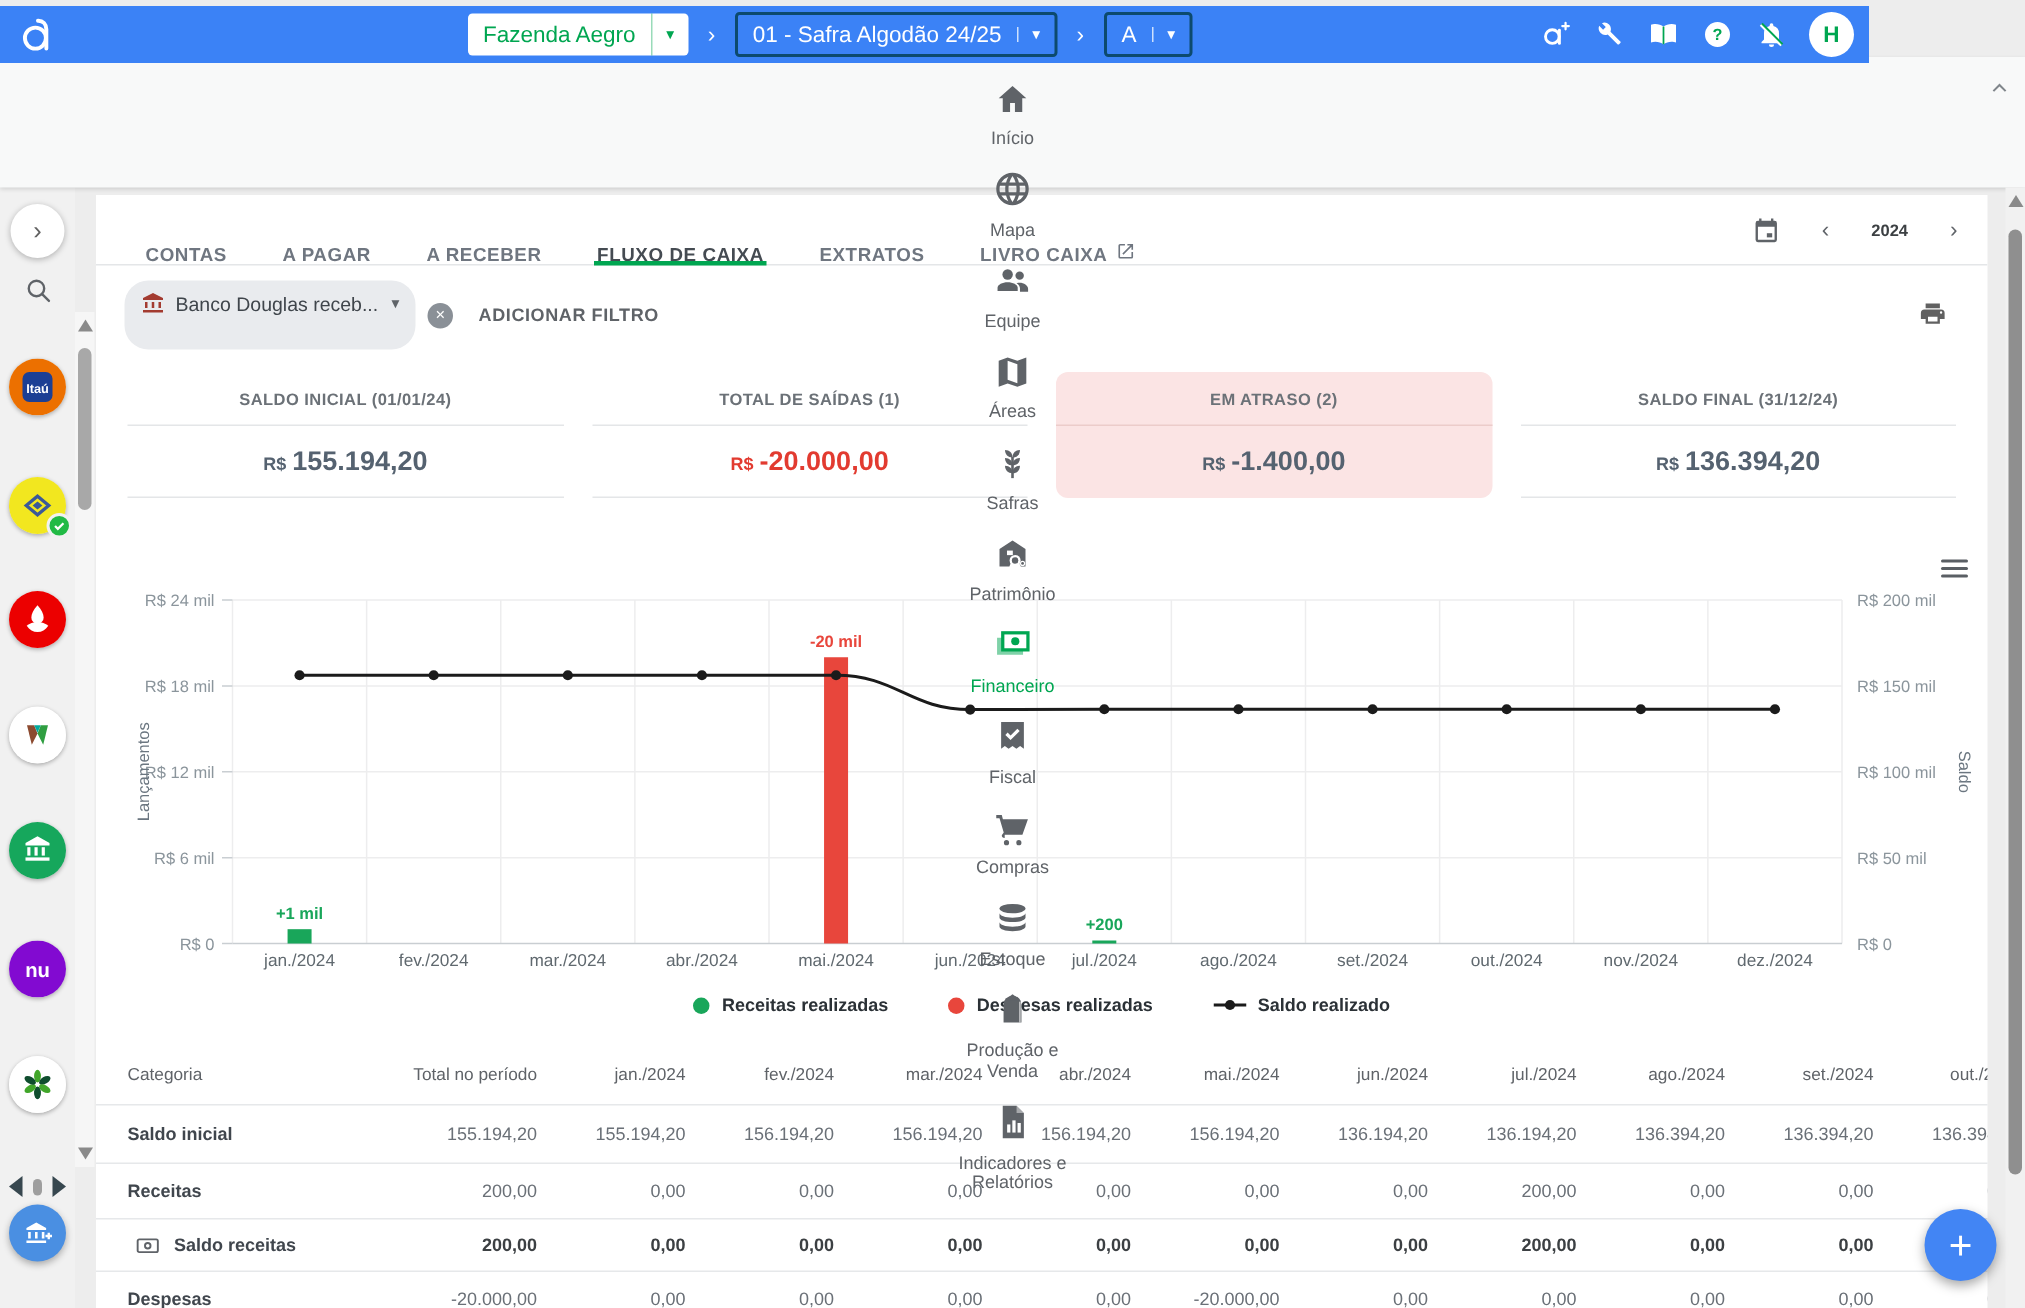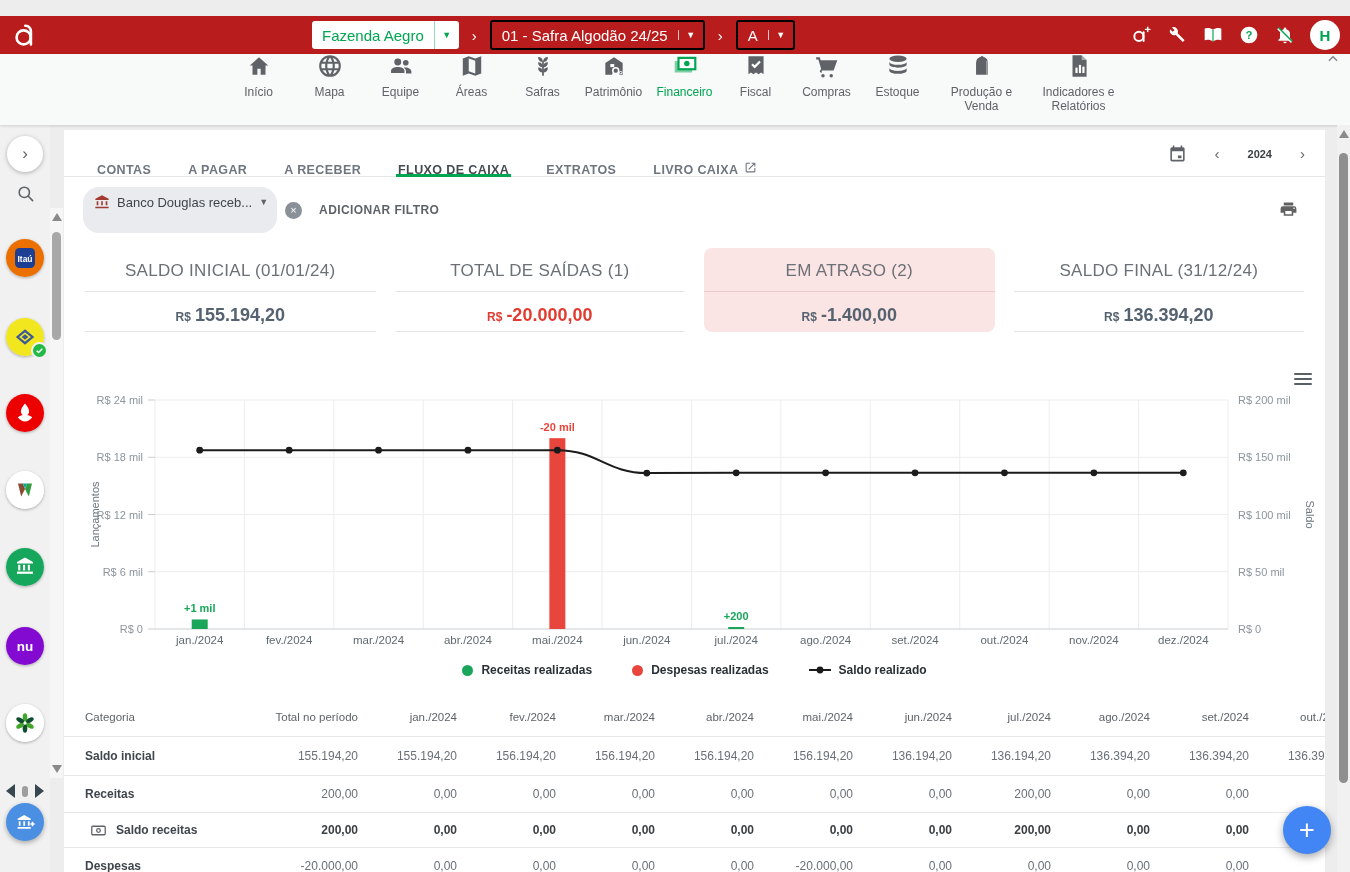"Fazenda Aegro" .topbar { background: #b91c1c -> #3b82f6; top: 16px -> 4px; width: 1350px -> 1246px }
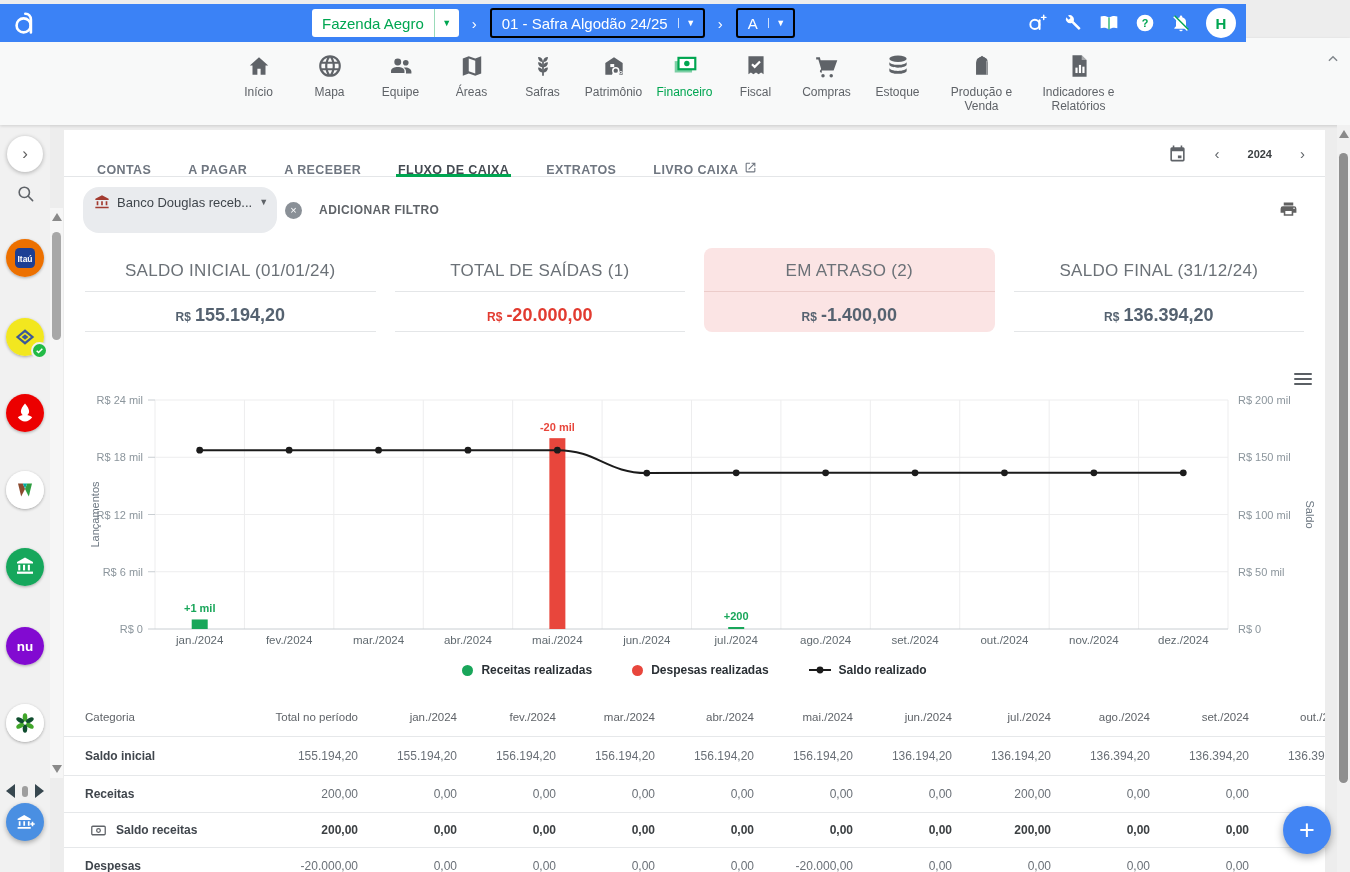"01 - Safra Algodão 24/25" .chip-outline { border: 2px solid #000000 -> 2px solid #0c4a6e }
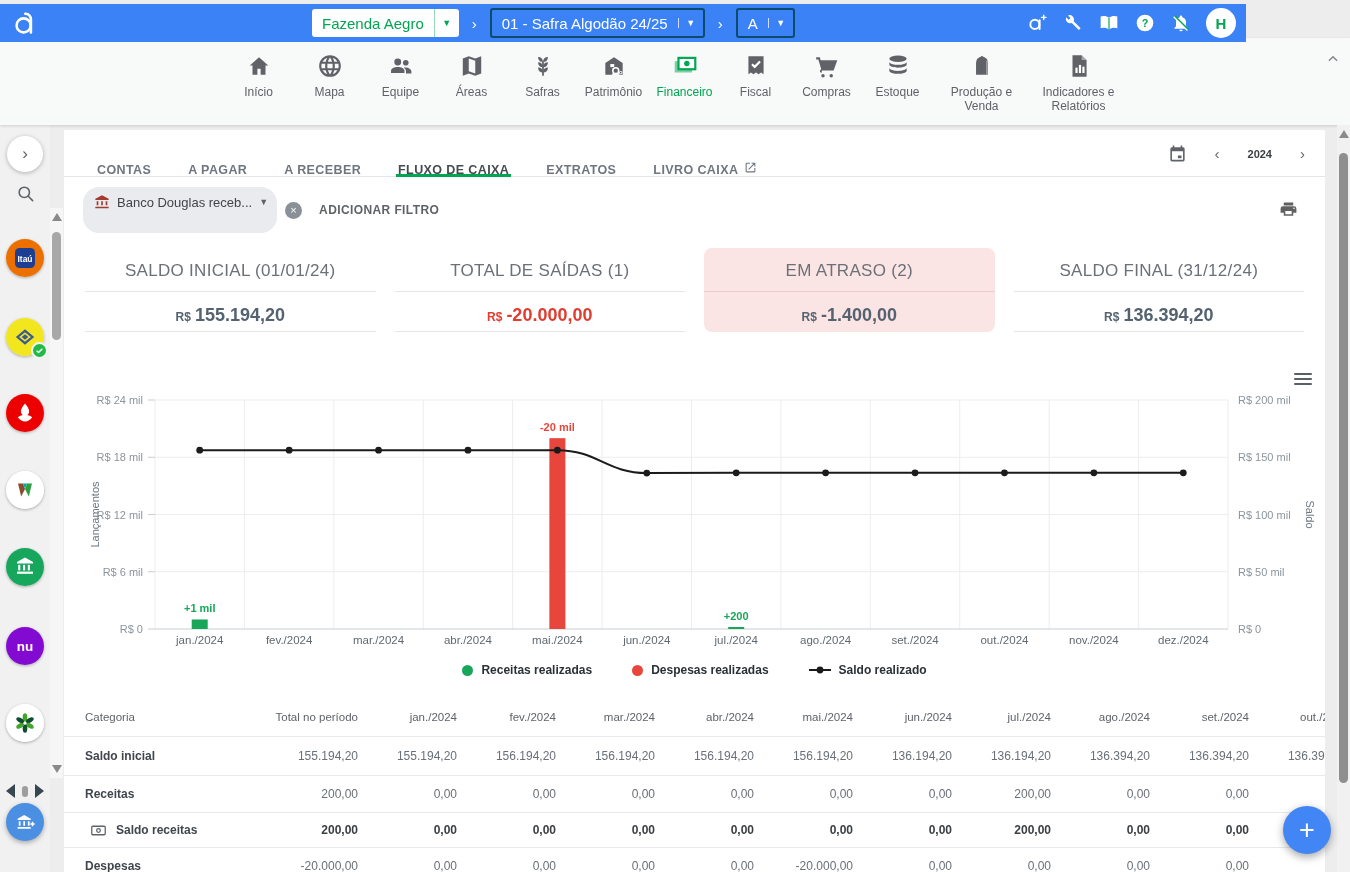"Início" .nav-items { align-items: flex-start -> center; flex-direction: none -> column }
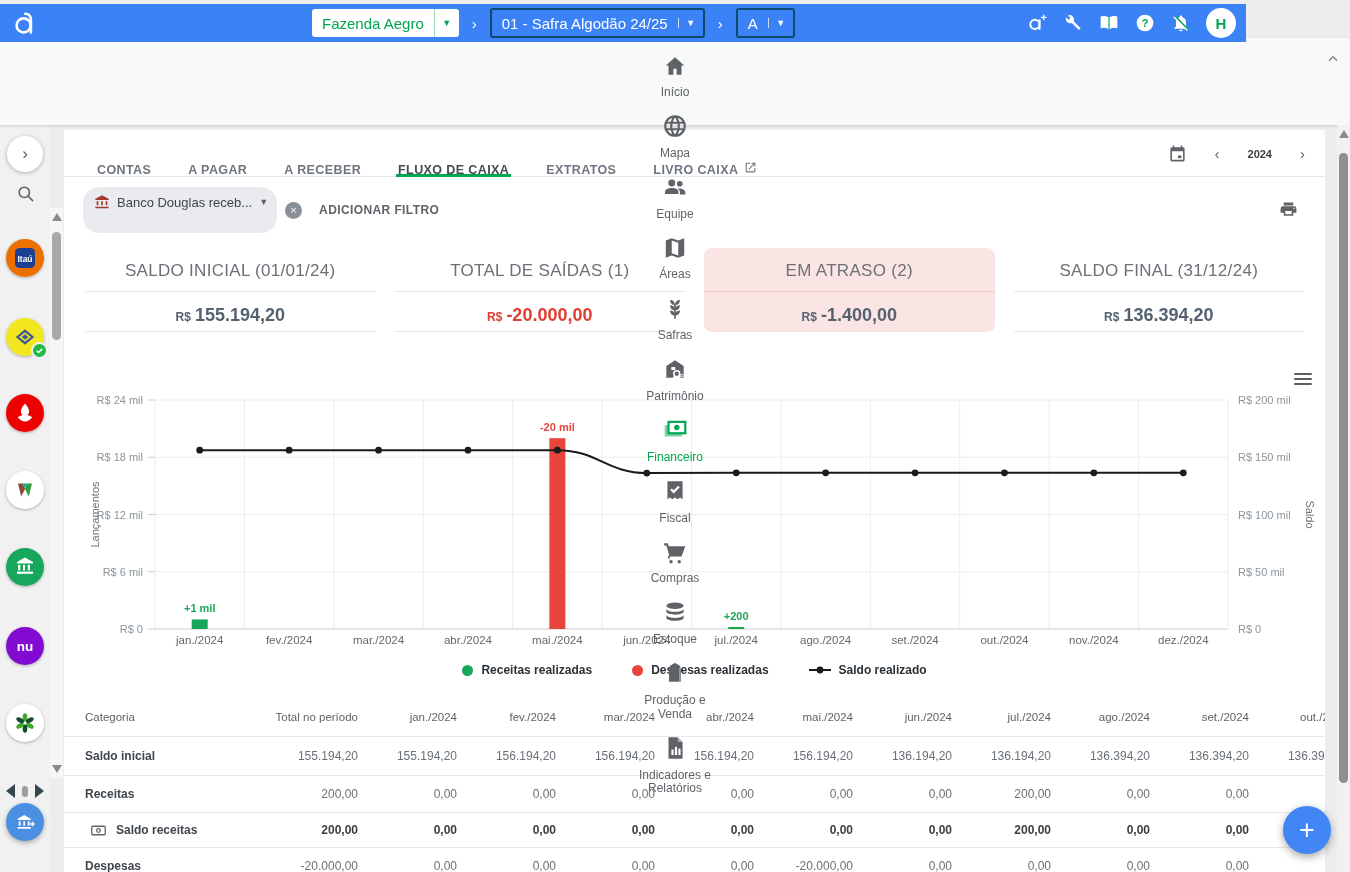"SALDO INICIAL (01/01/24)" .card-label { font-size: 17px -> 11px; font-weight: 400 -> 700 }
